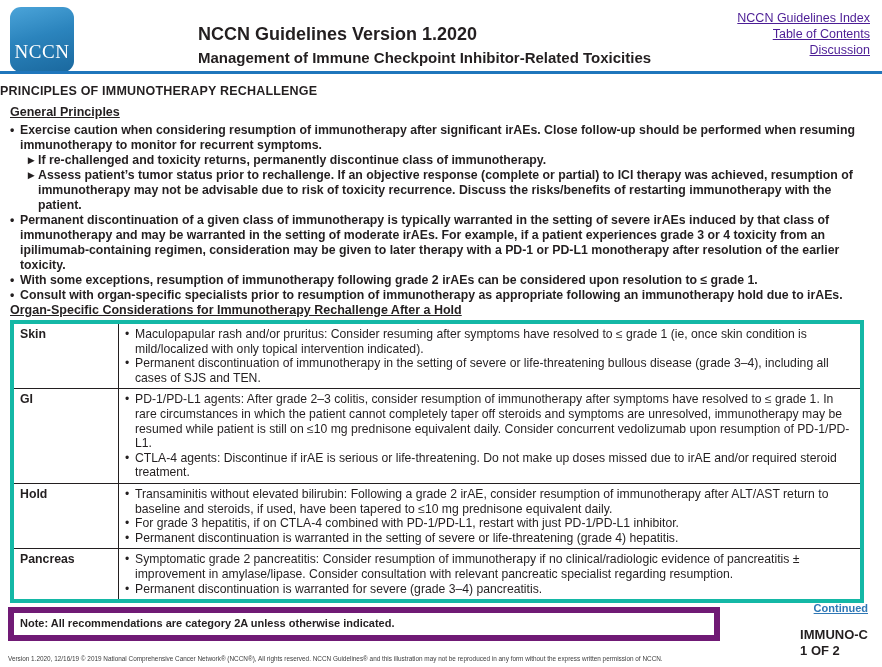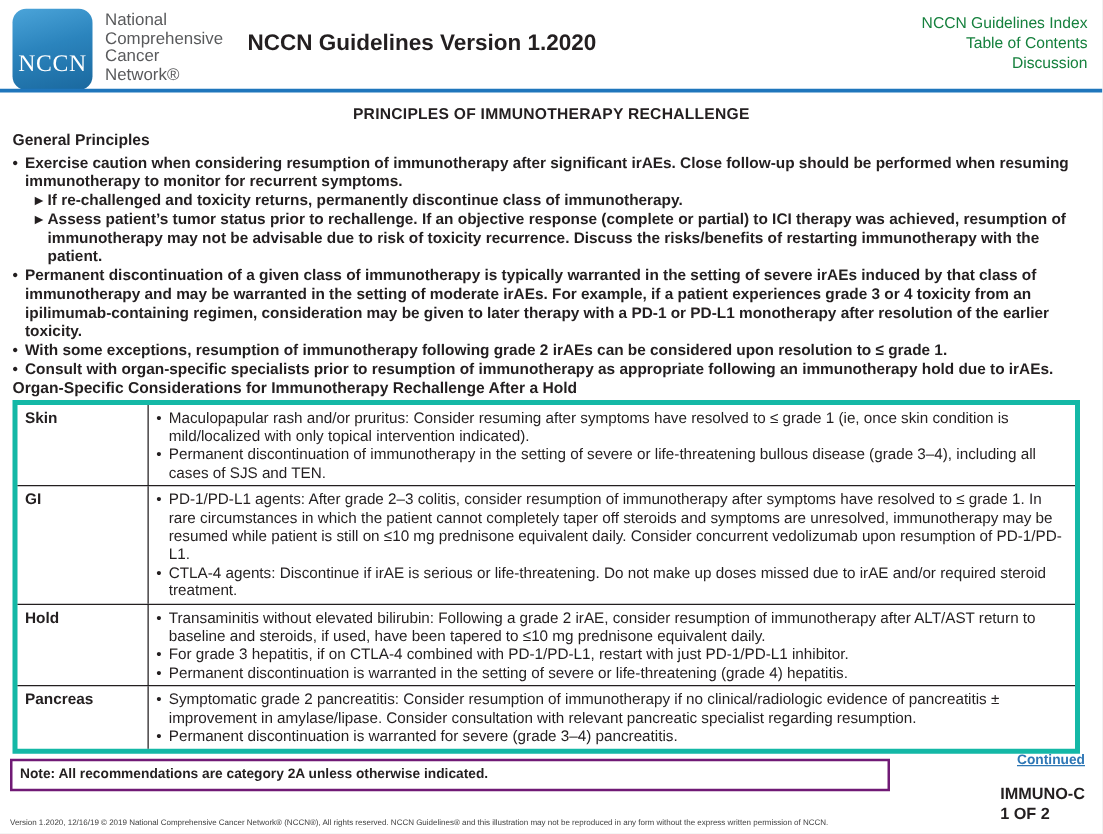"National" div.orgname { html: <div> <div>National</div> <div>Comprehensive</div> <div>Cancer</div> <div>Network®</div> </div> -> none }
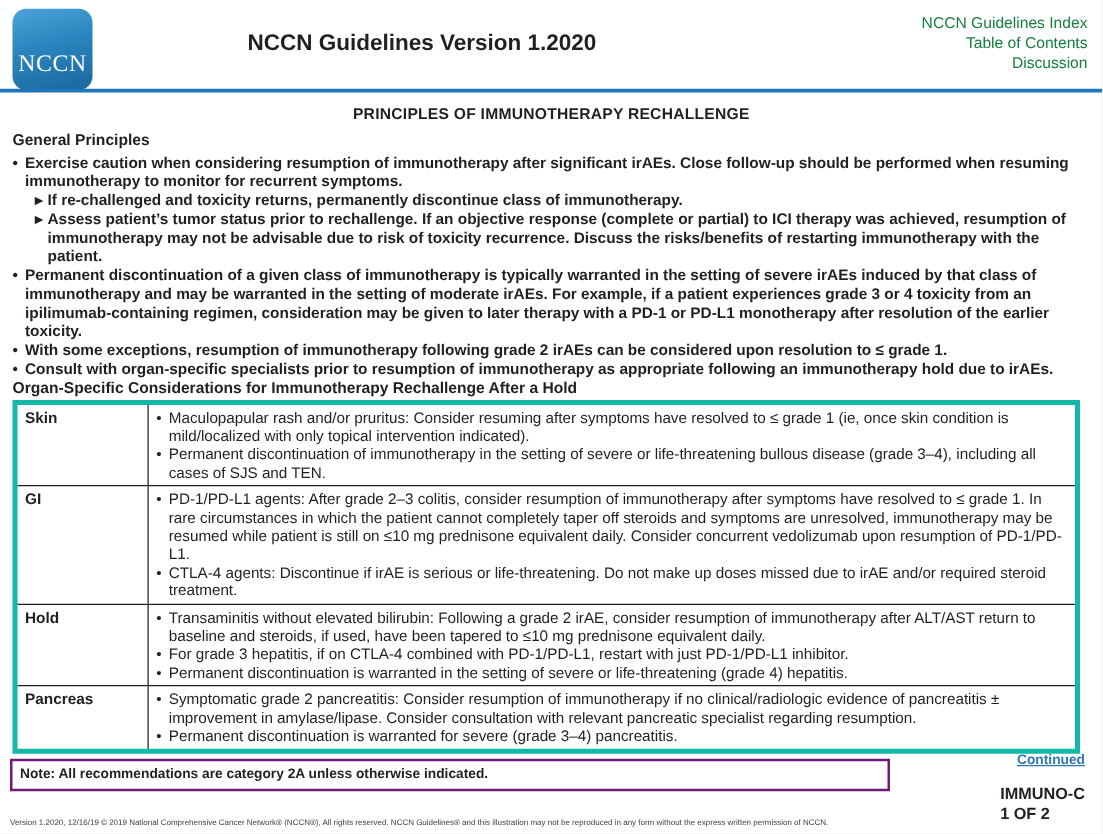"NCCN Guidelines Index" .hlinks a { color: #15803d -> #4c1d95; text-decoration: none -> underline }
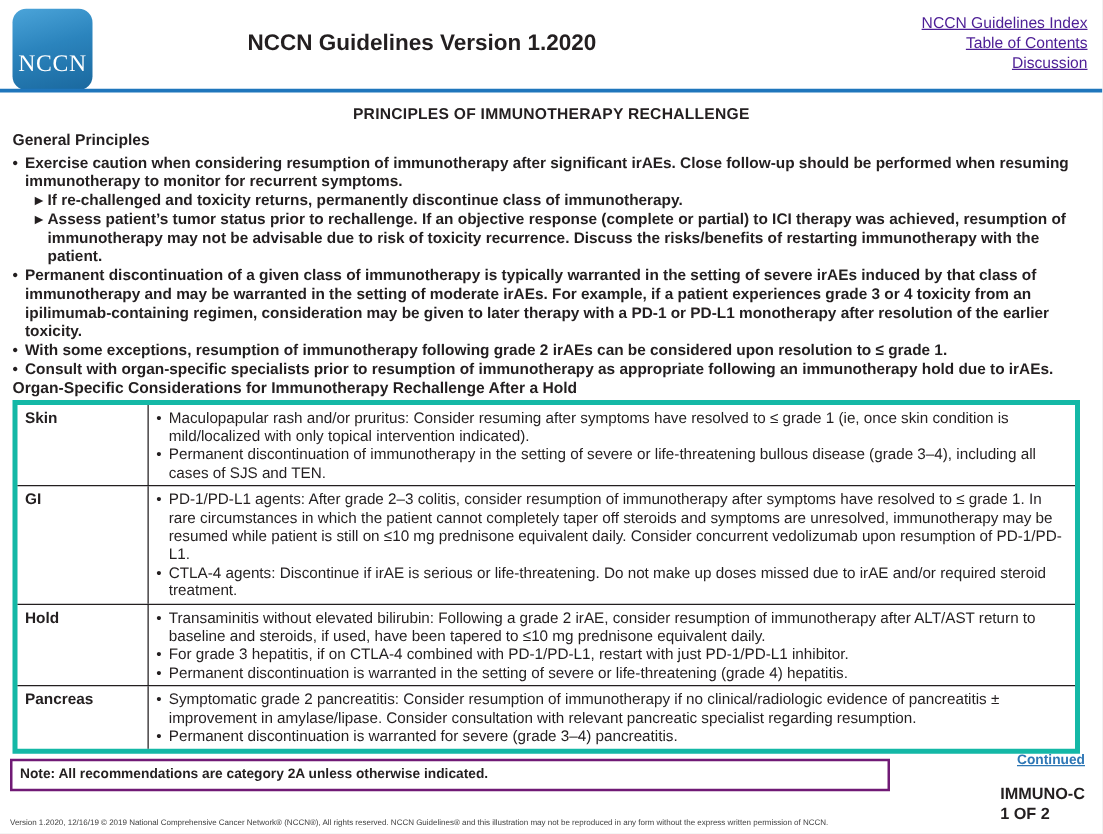"Management of Immune Checkpoint" div.gsub { html: none -> <div>Management of Immune Checkpoint Inhibitor-Related Toxicities</div> }
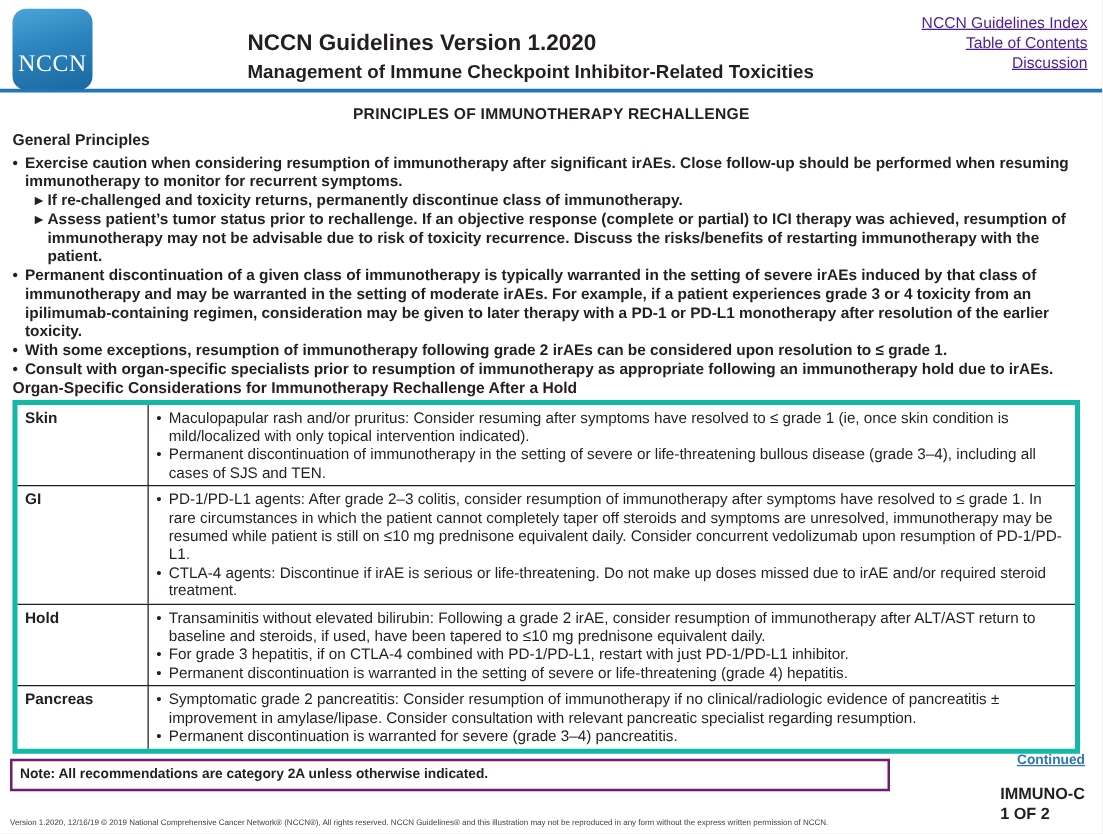"PRINCIPLES OF IMMUNOTHERAPY RECHALLENGE" .pheading { text-align: center -> none }
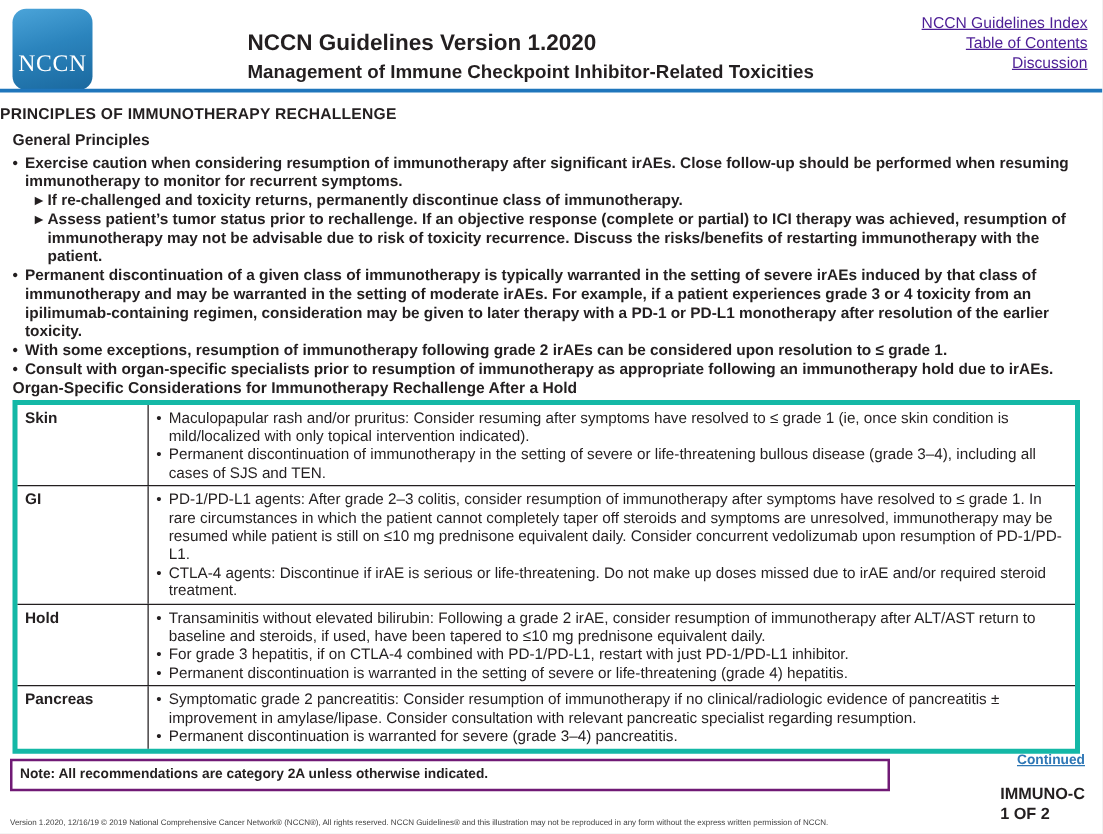"General Principles" .sechead { text-decoration: none -> underline }
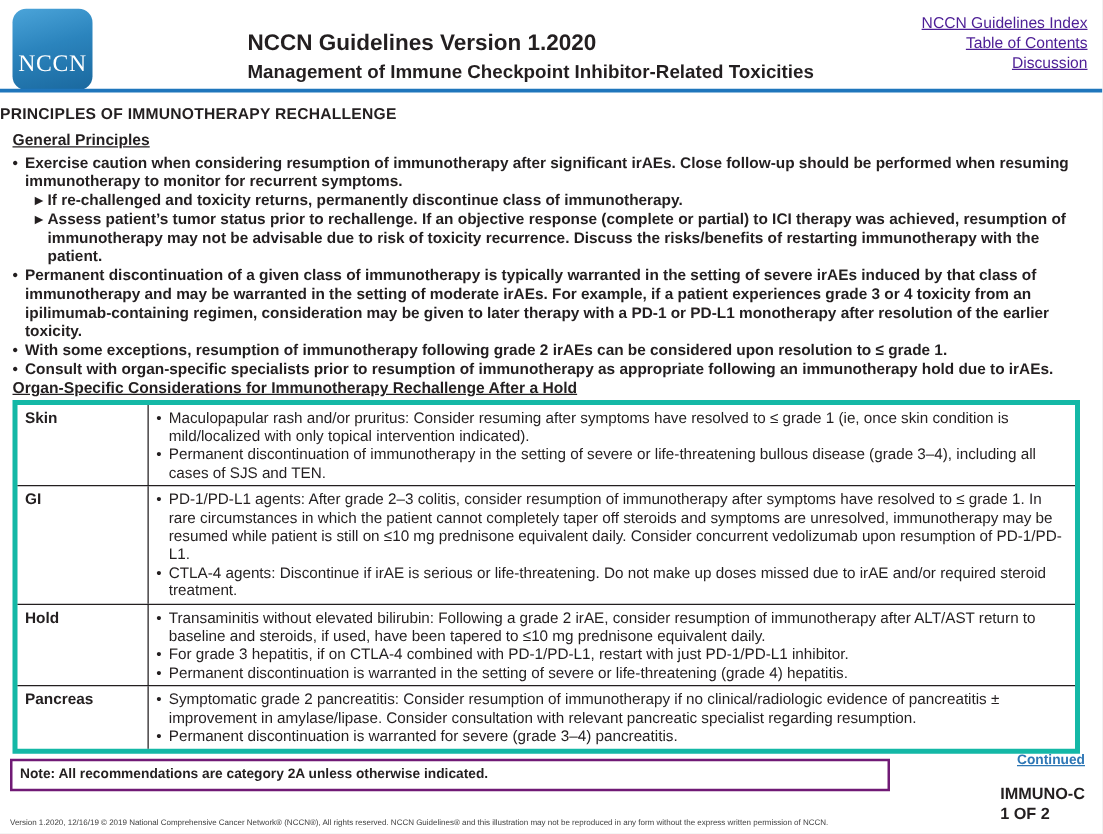"Note: All recommendations are category" .notebox { border: 2px solid #701a75 -> 6px solid #701a75 }
